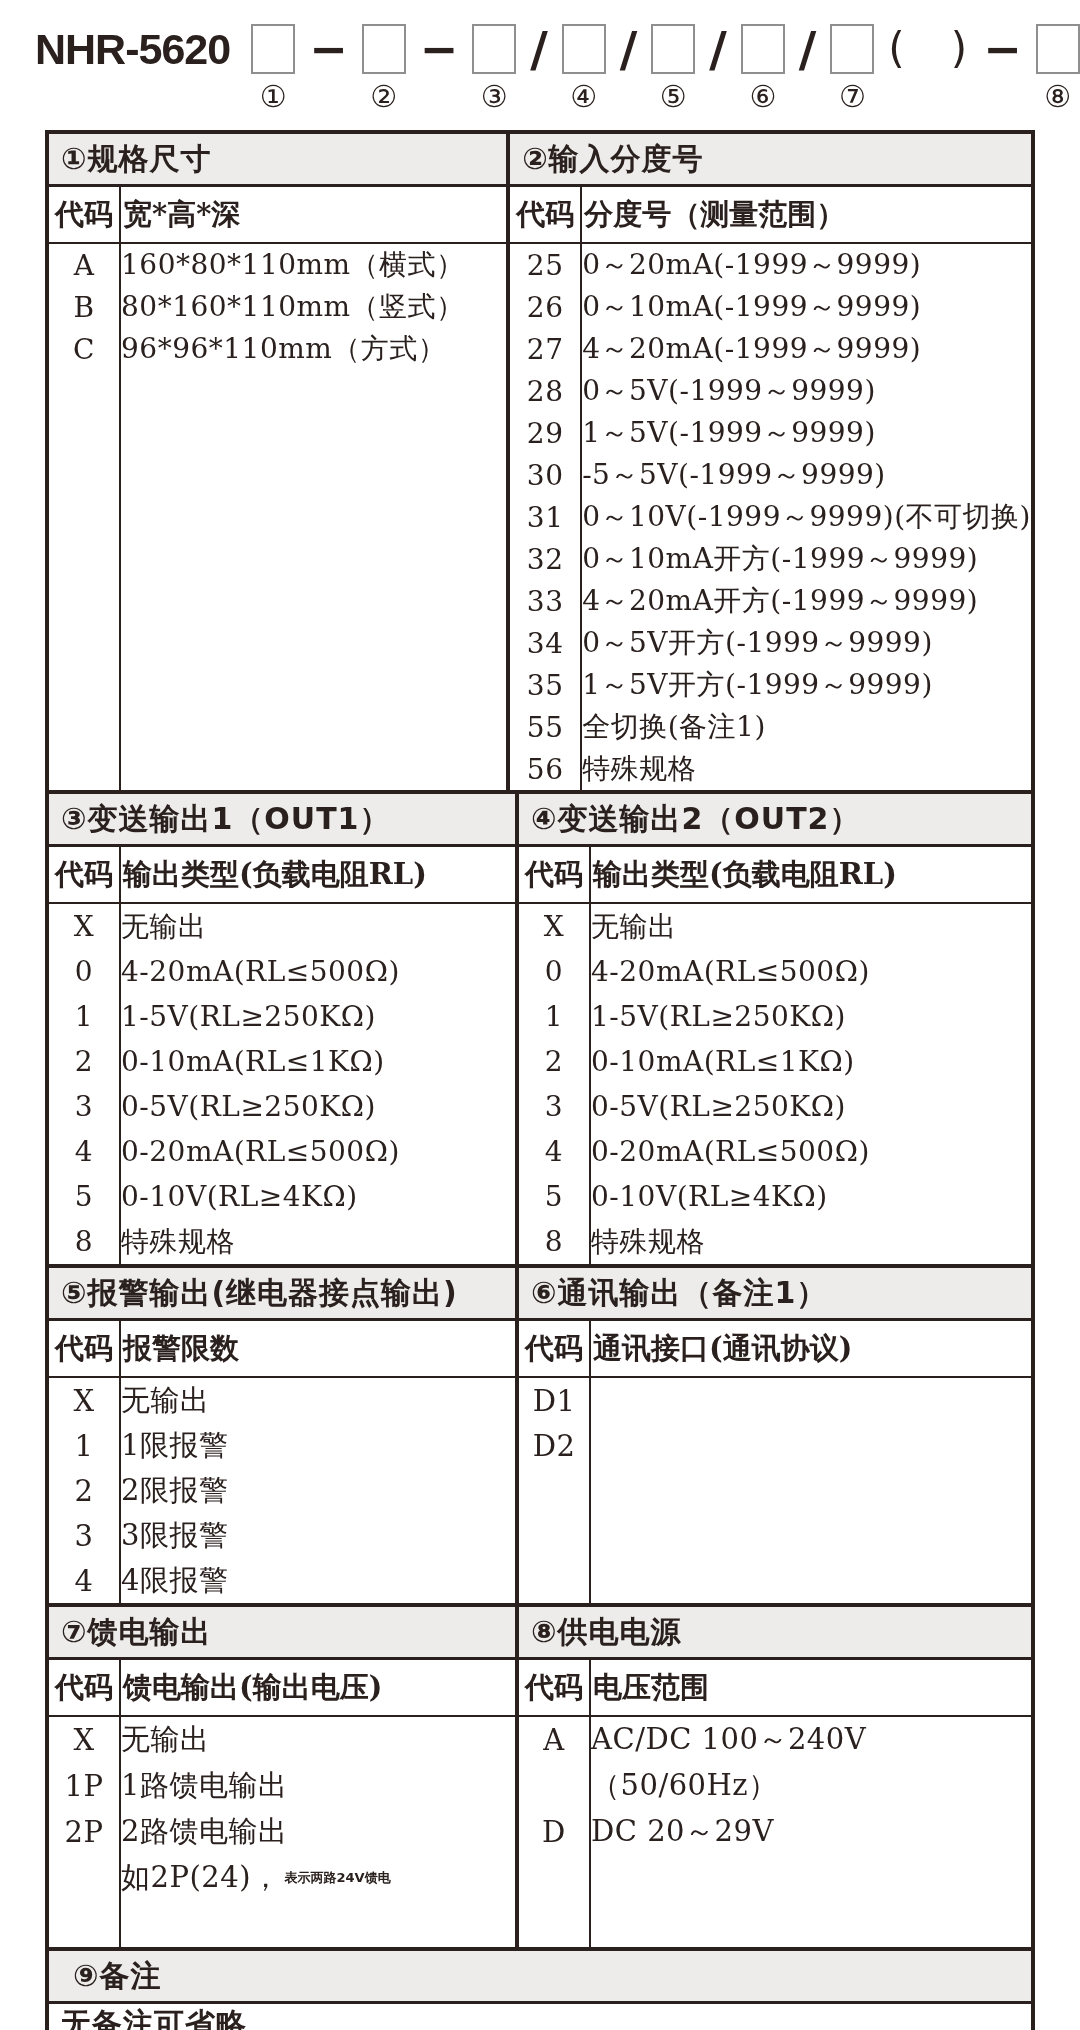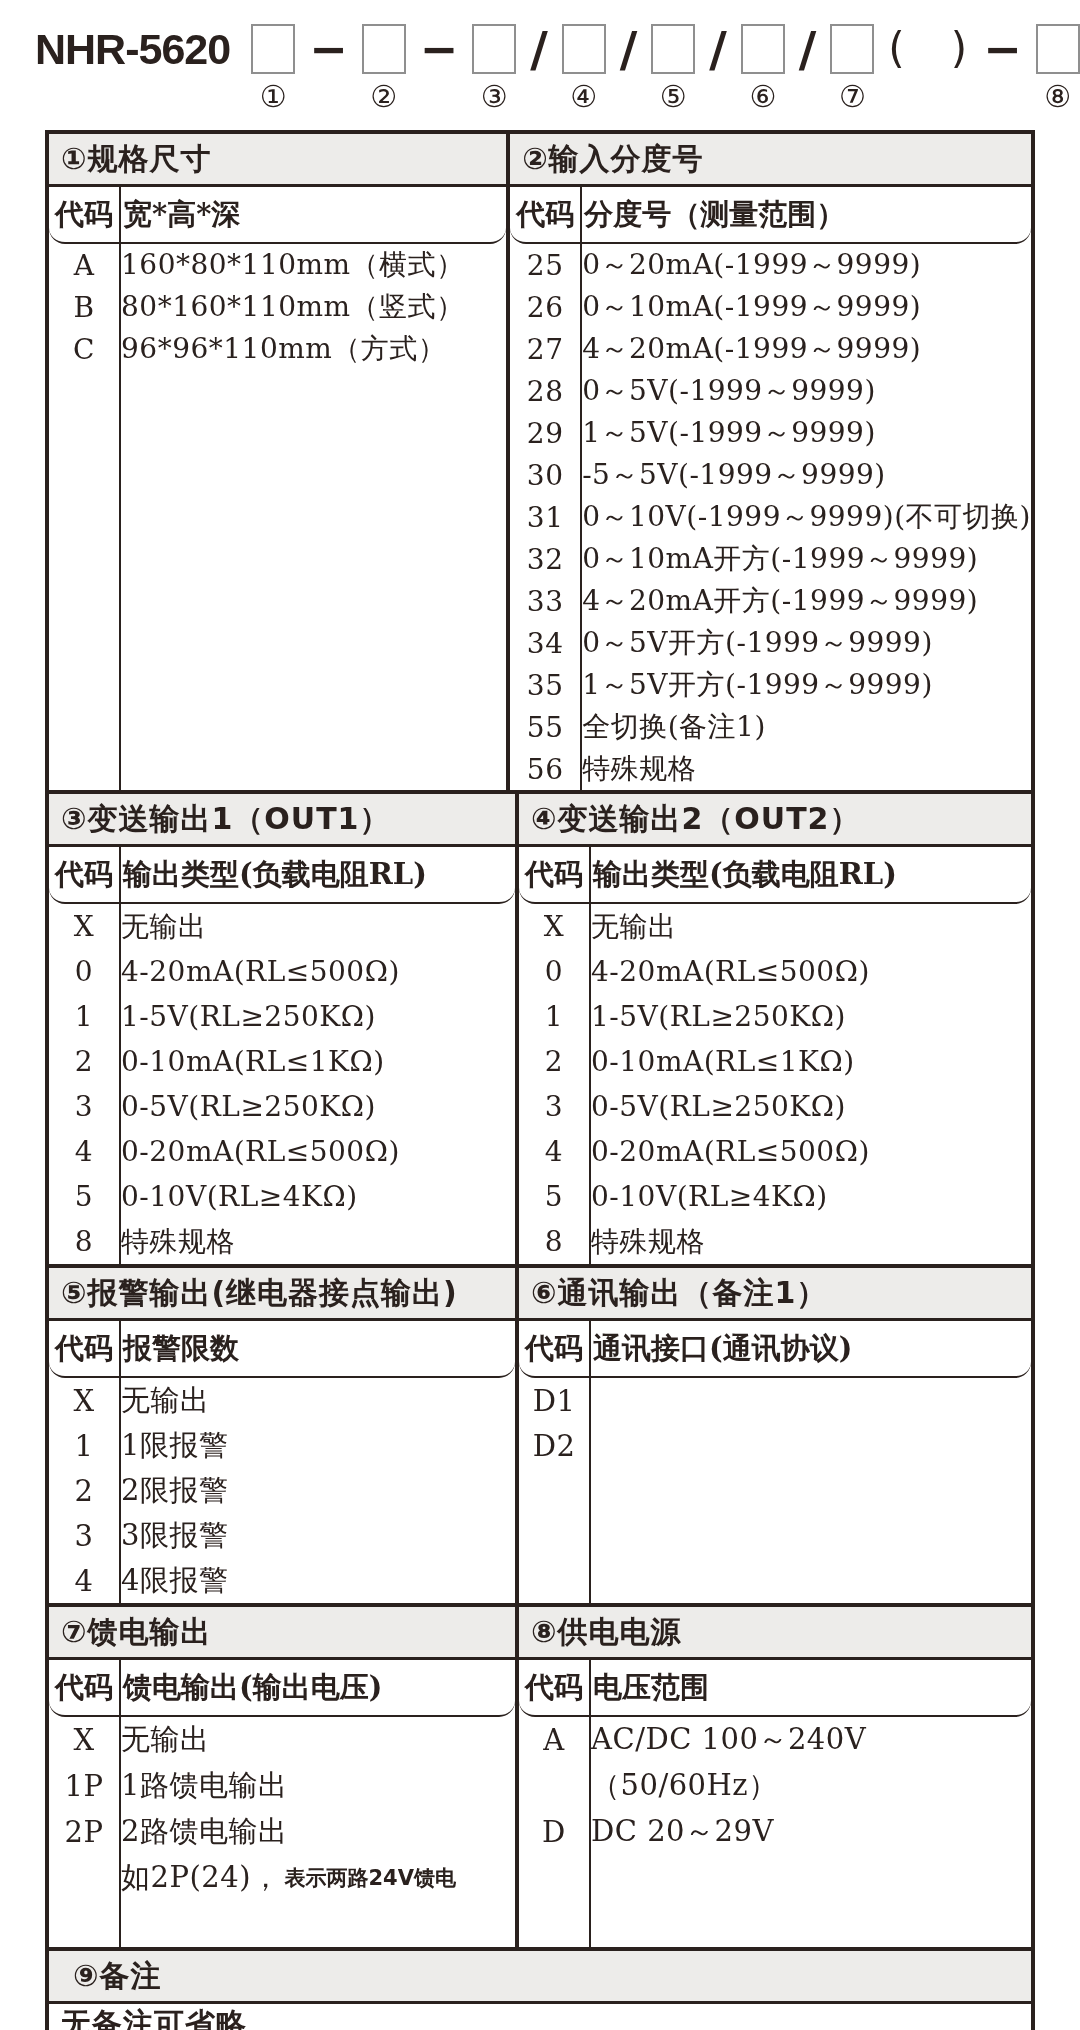"代码" .colhead { border-radius: 16px -> none }
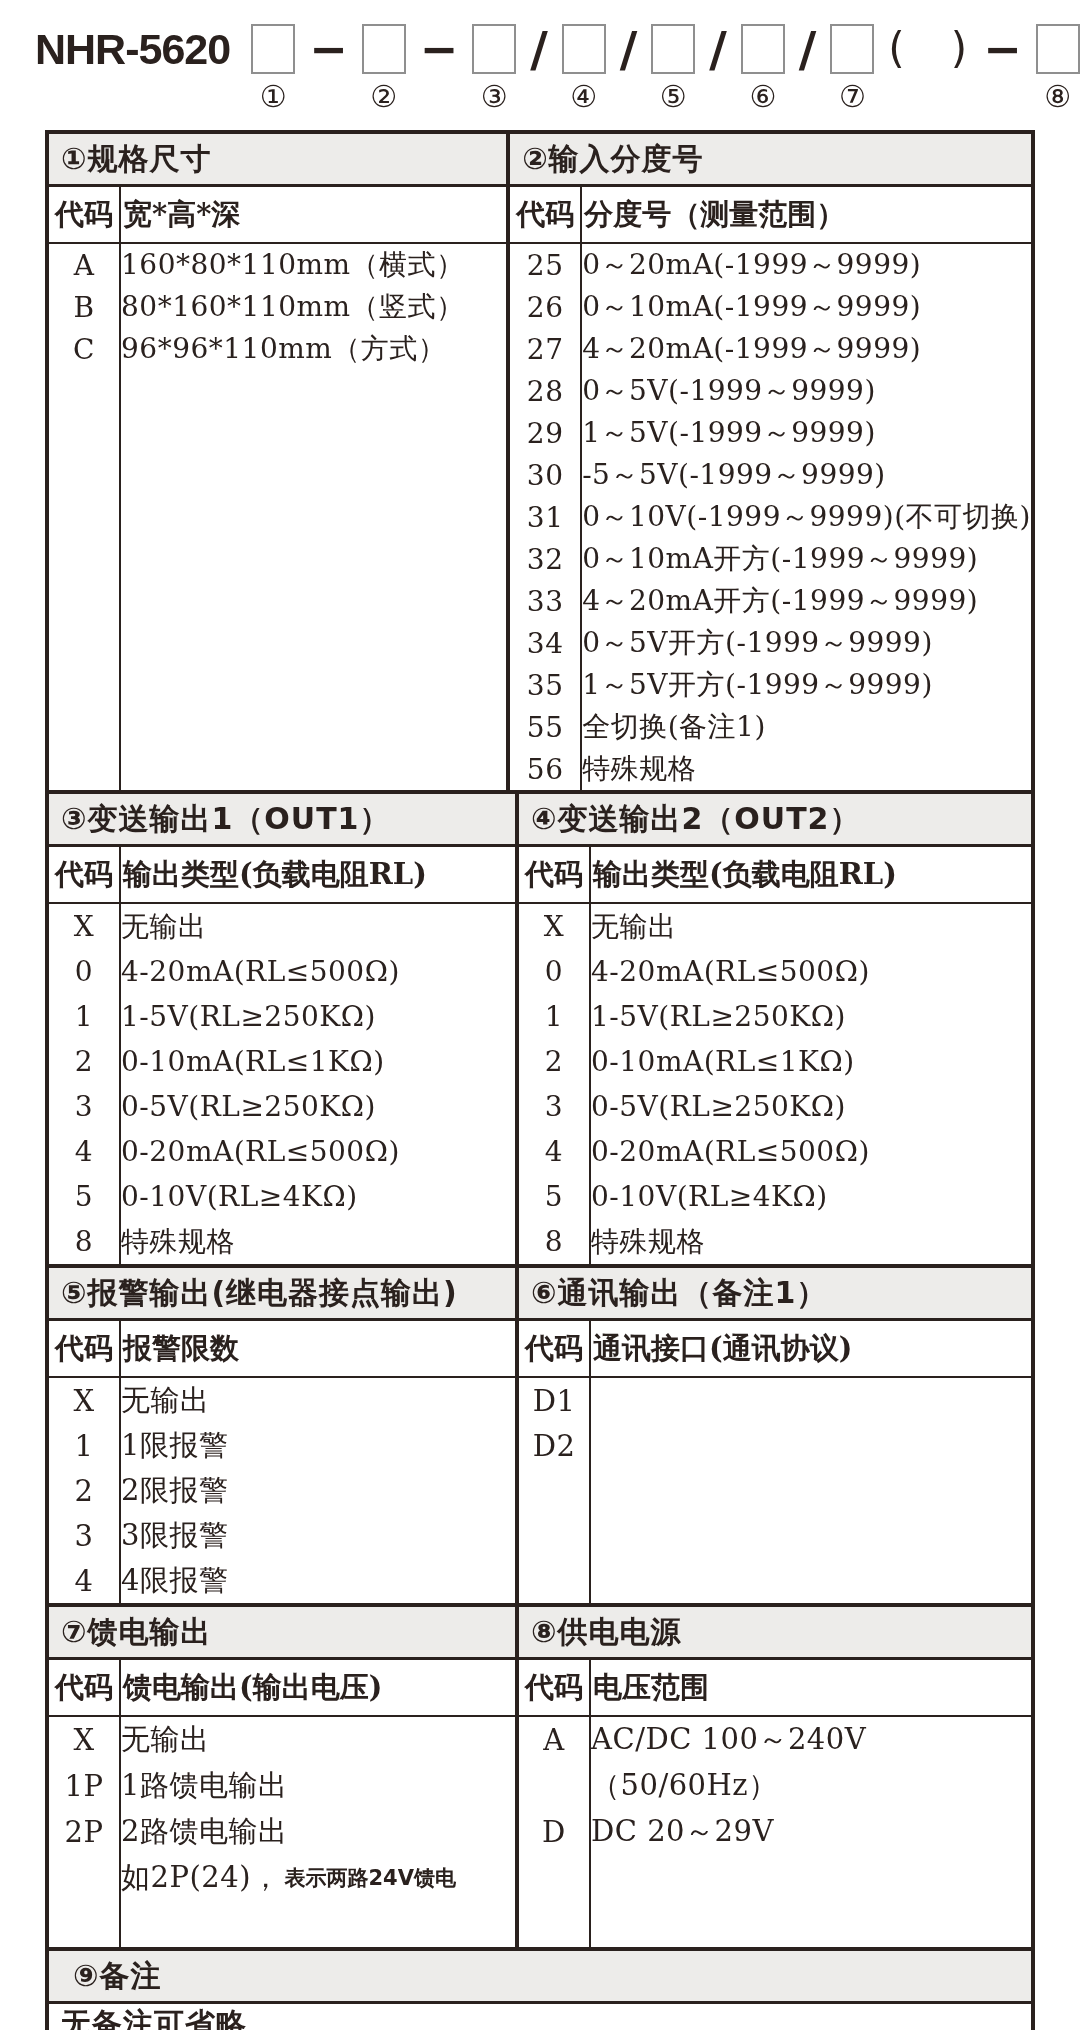"表示两路24V馈电" .small { font-size: 21px -> 13px }
